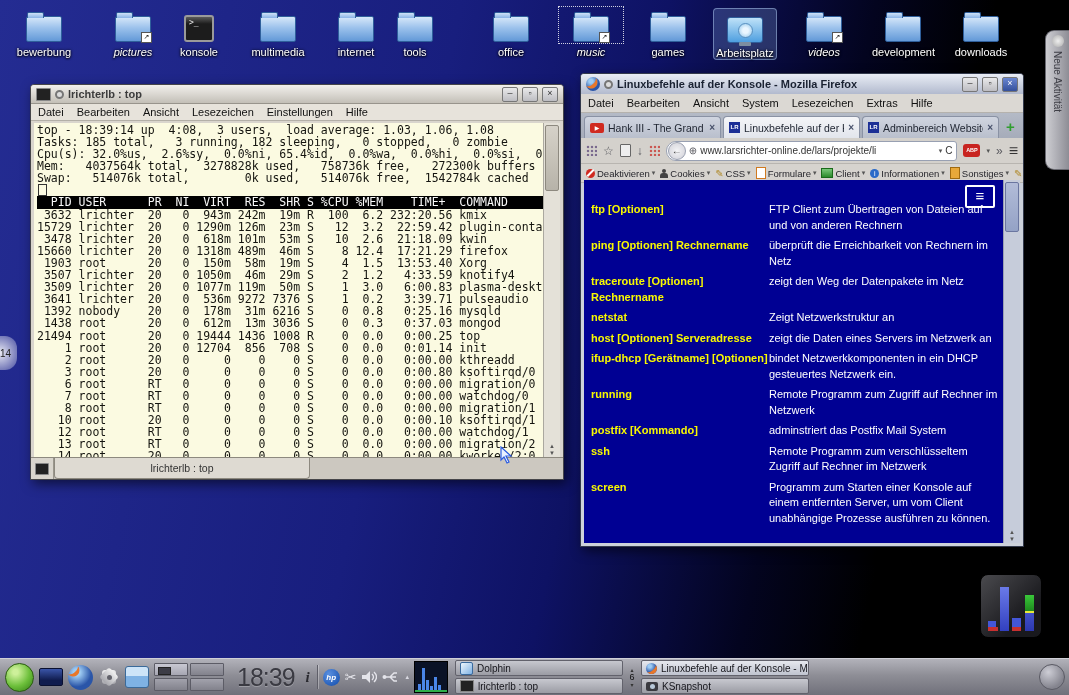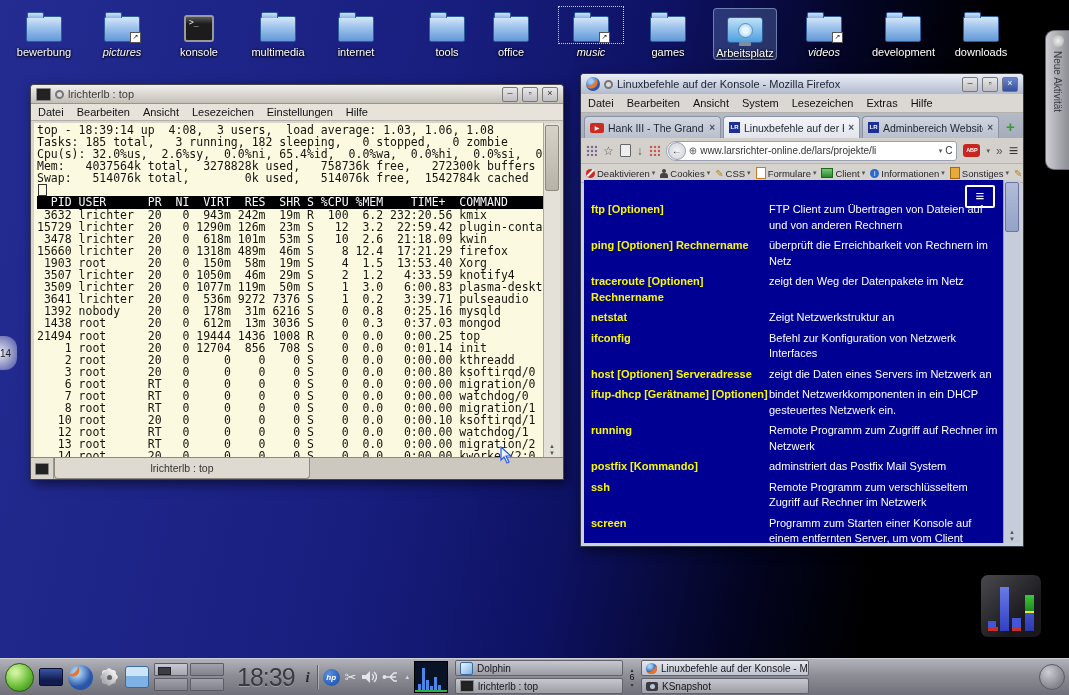"pictures" div.dicon { left: 91px -> 102px }
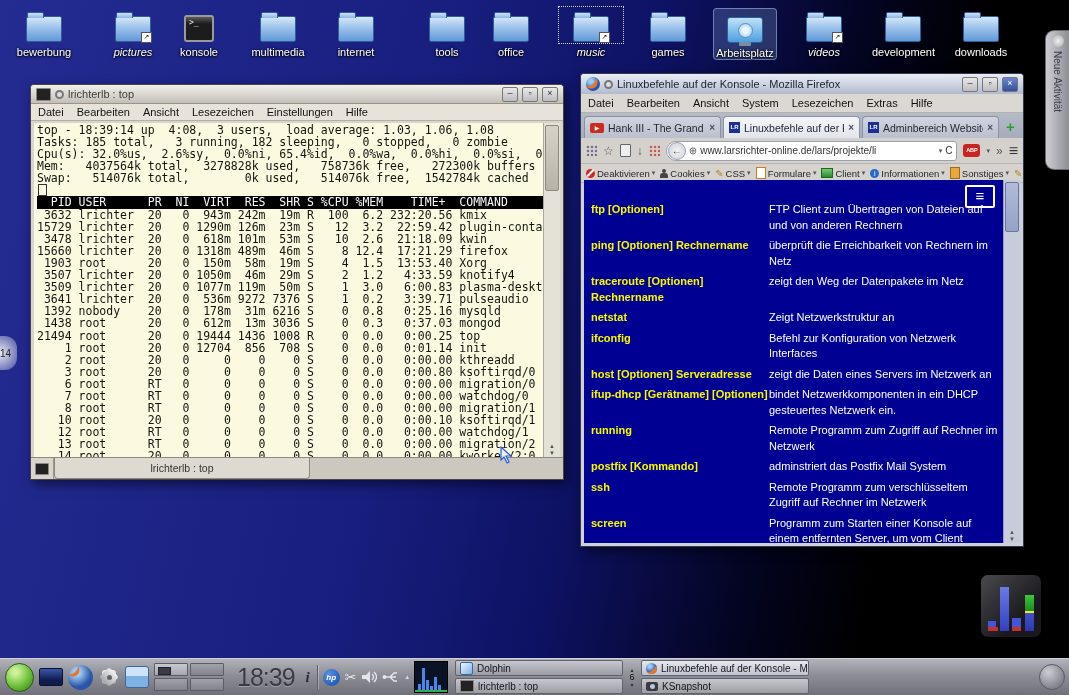"tools" div.dicon { left: 416px -> 384px }
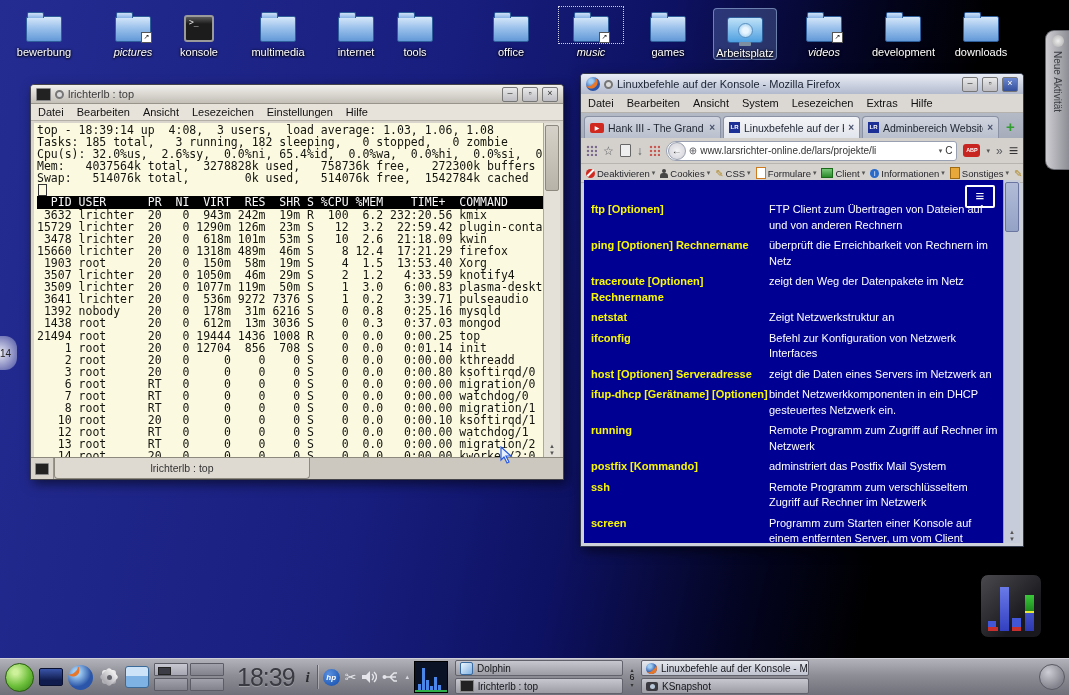"Linuxbefehle auf der Konsole - Mozilla" .tbar .title { font-weight: normal -> bold }
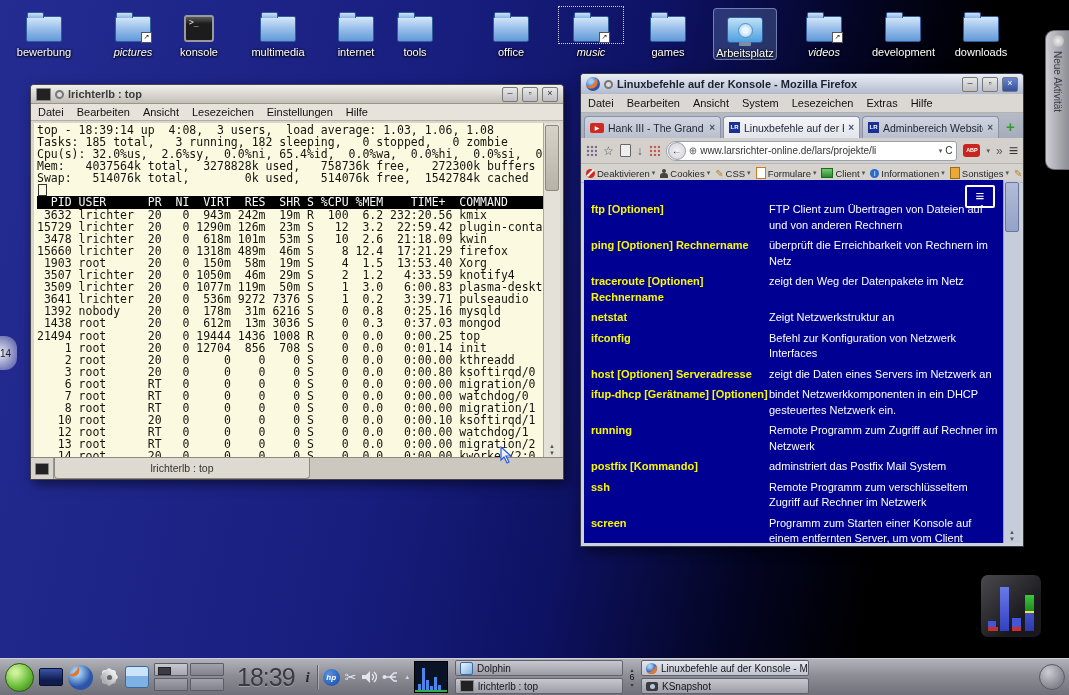"ifconfig" div.cmd-row { html: <div> <div>ifconfig</div> <div>Befehl zur Konfiguration von Netzwerk Interfaces</div> </div> -> none }
